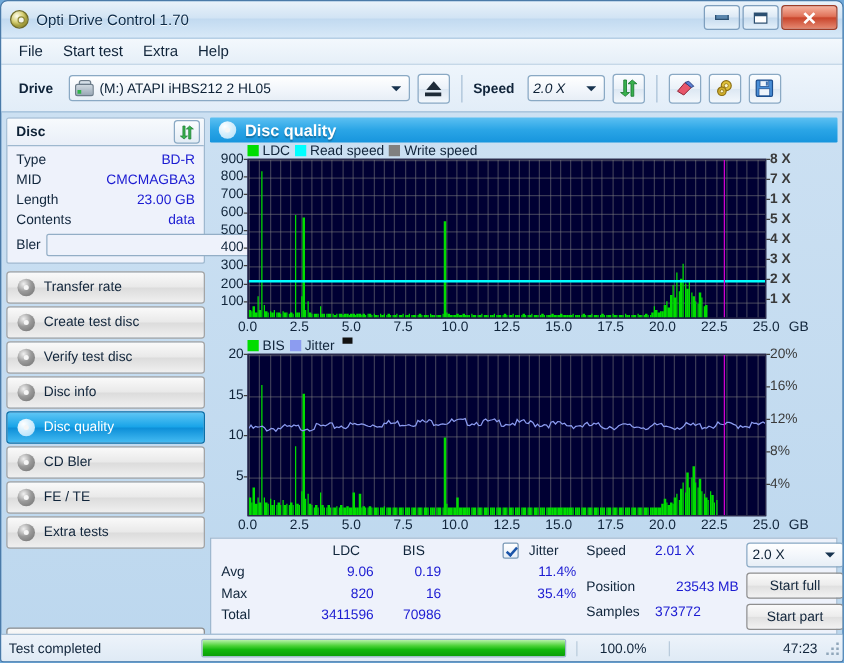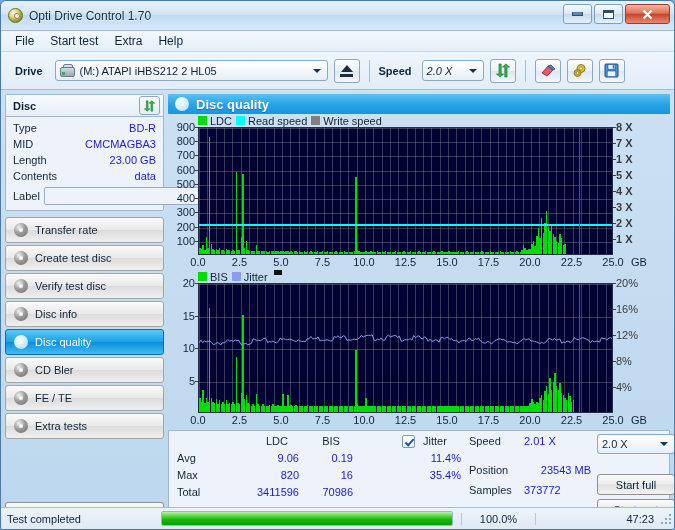"Label" span.k { text: Label -> Bler }
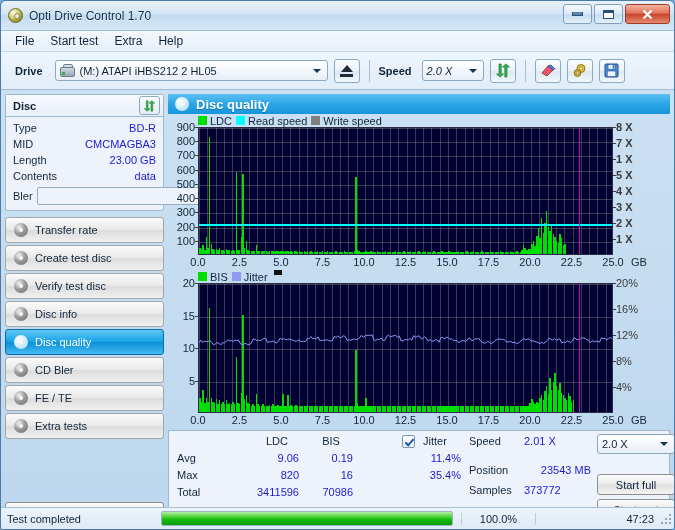"Start full" .btn-std { margin-top: 16px -> none }
